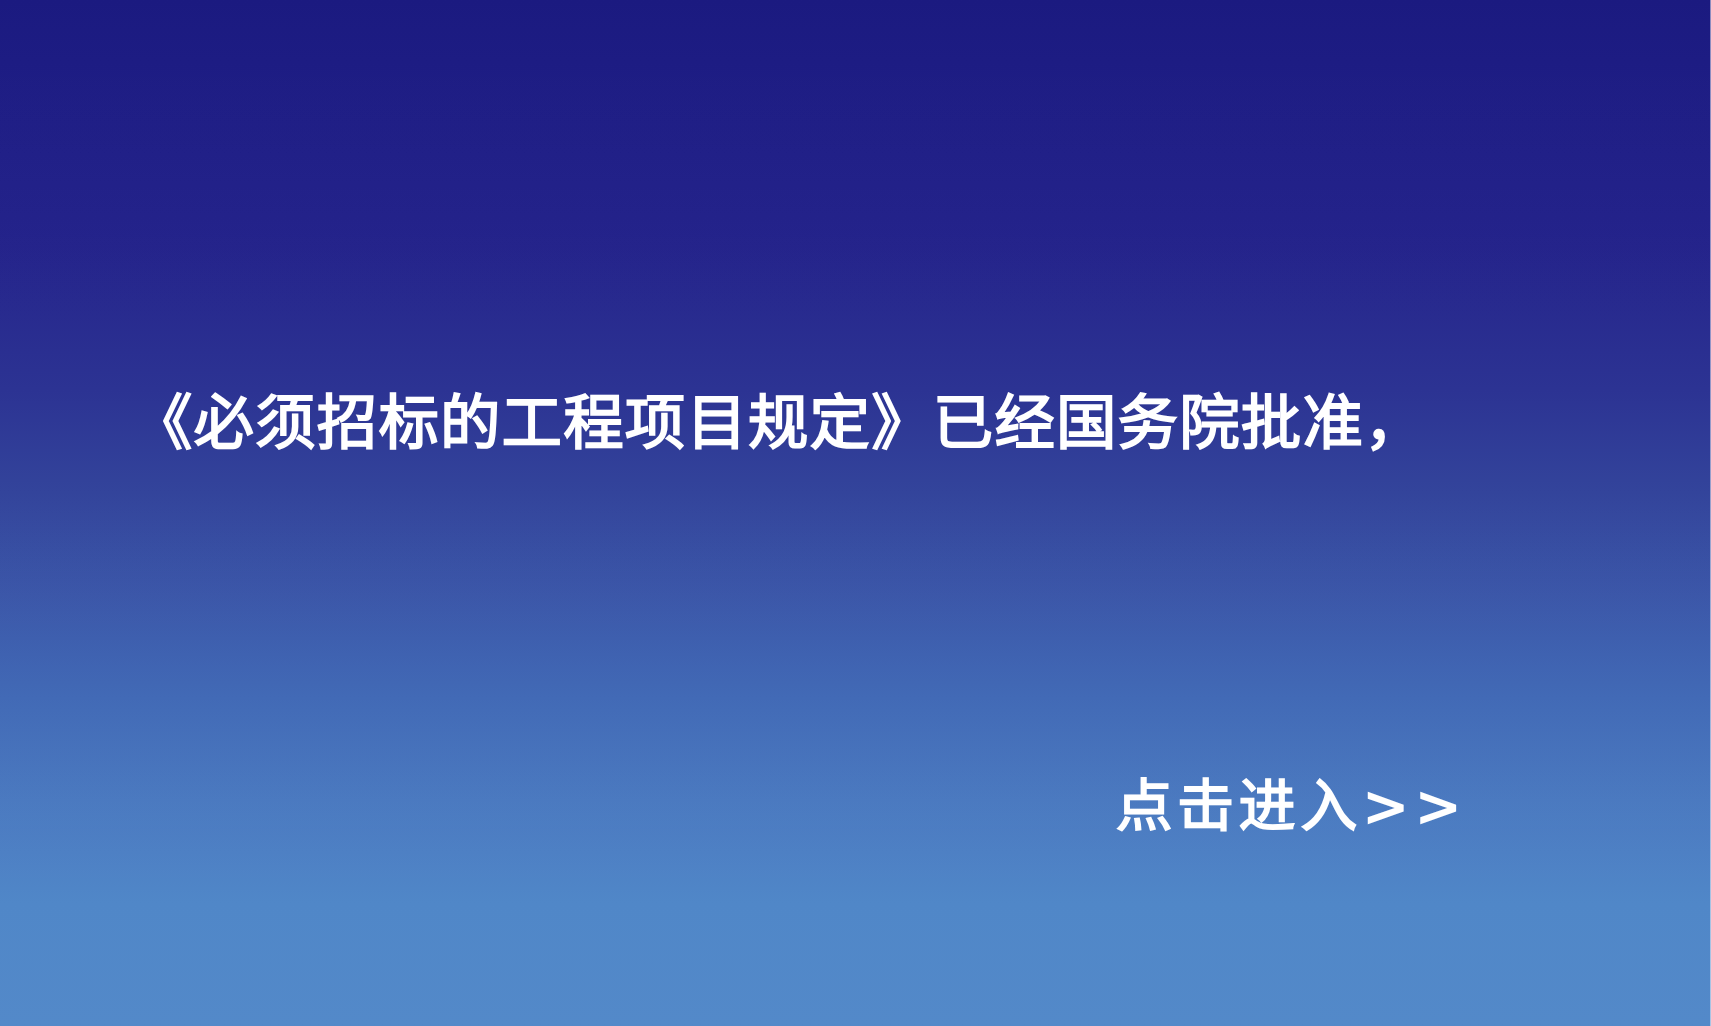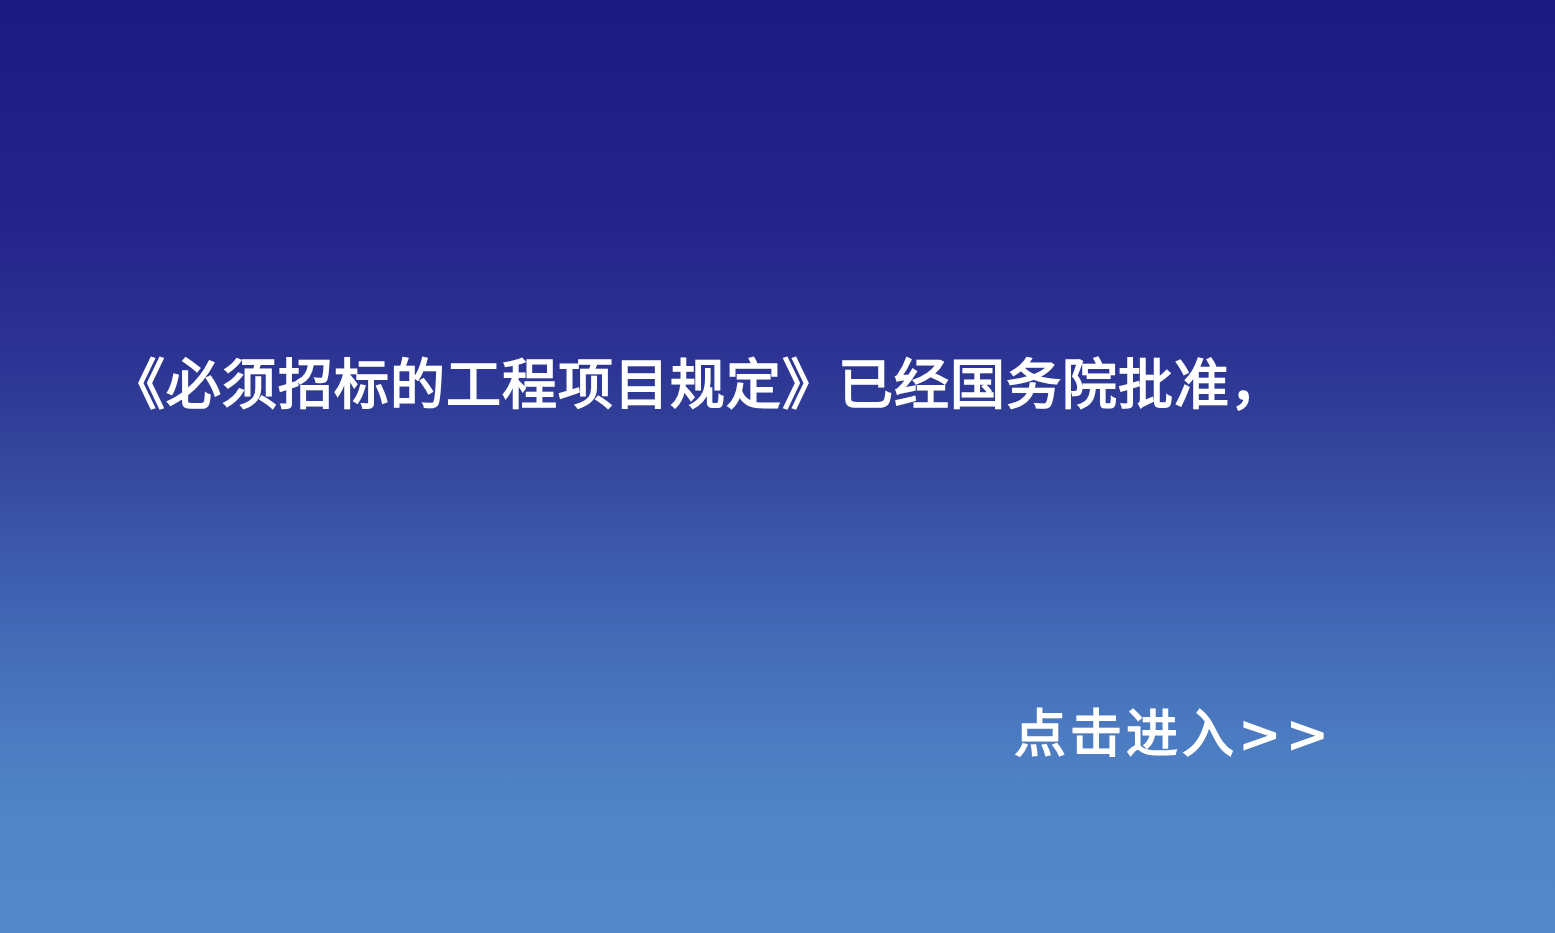"《必须招标的工程项目规定》已经国务院批准，" .announcement { left: 86px -> 96px }
